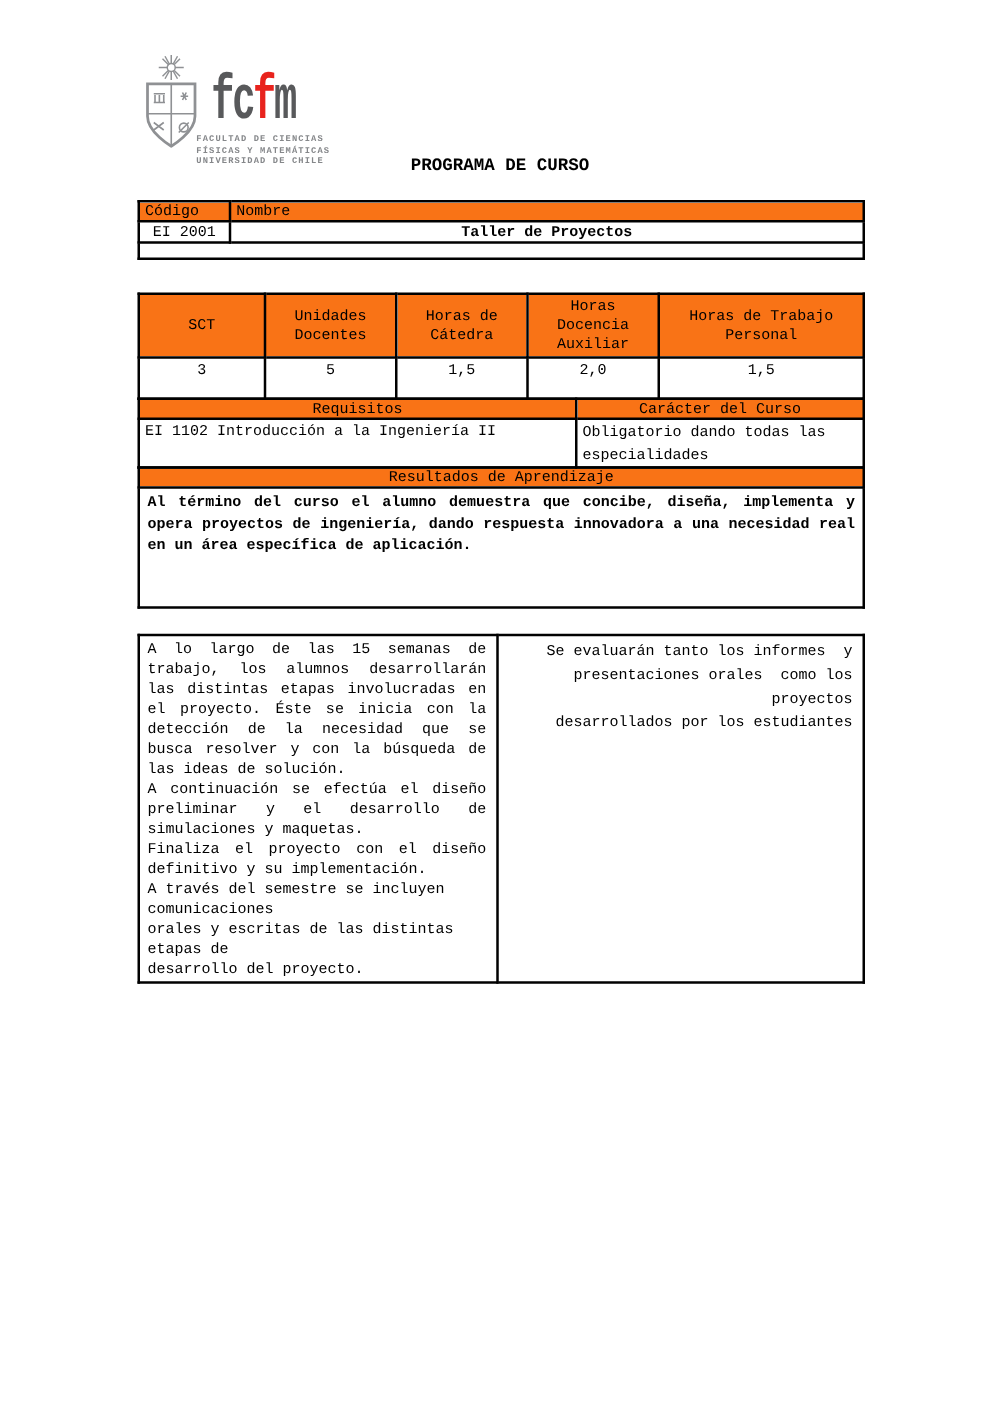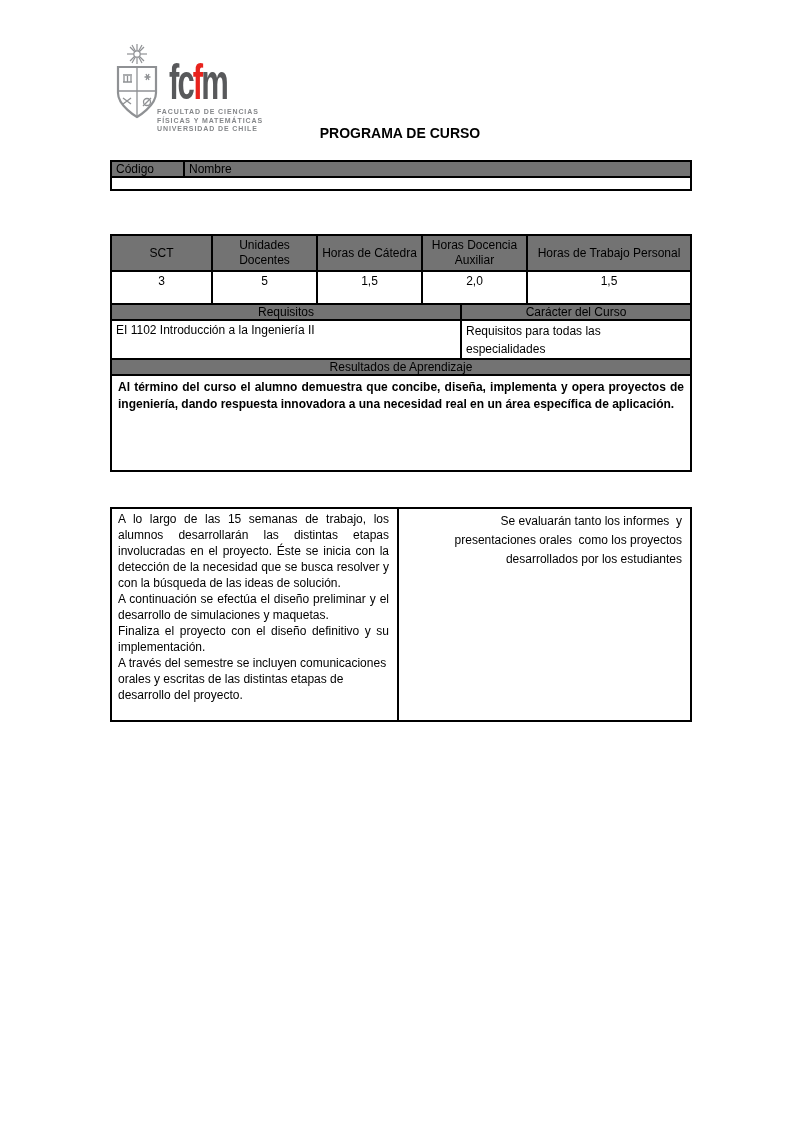"fcfm" .page { font-family: Liberation Sans, sans-serif -> Liberation Mono, monospace }
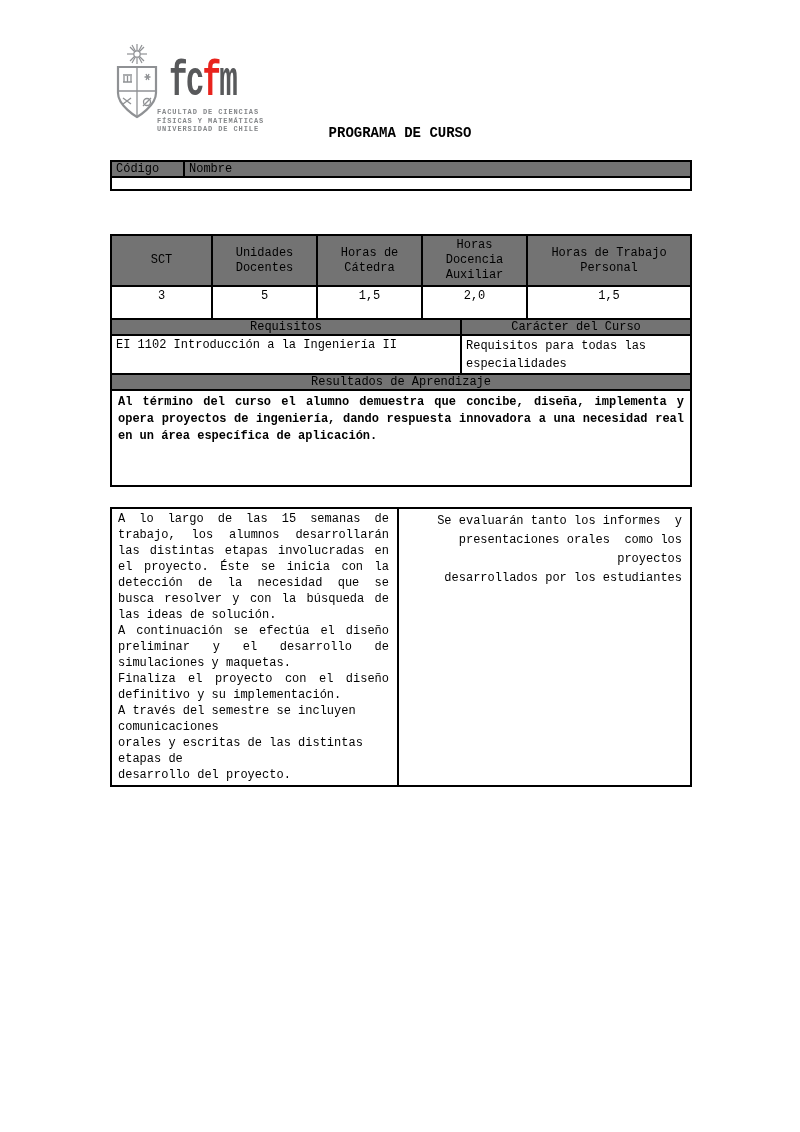"Código" .hdr { background: #737373 -> #f97316 }
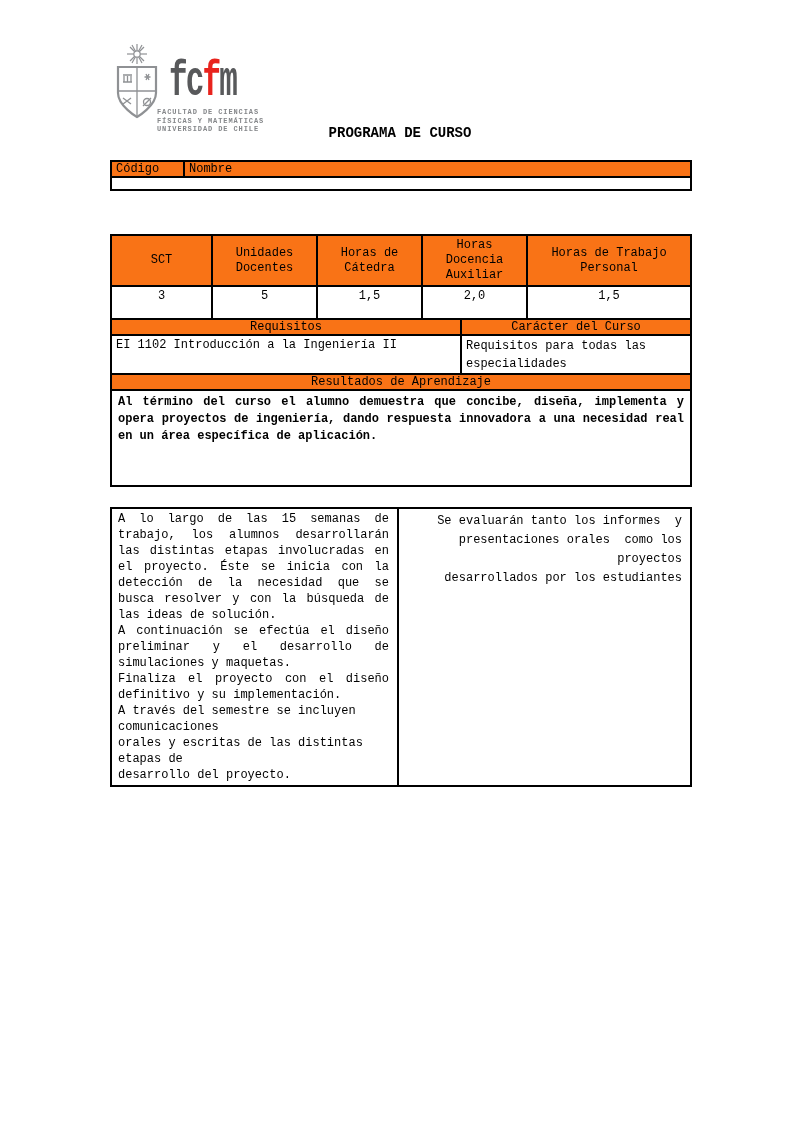"EI 2001" tr { html: none -> <tr> <td>EI 2001</td> <td>Taller de Proyectos</td> </tr> }
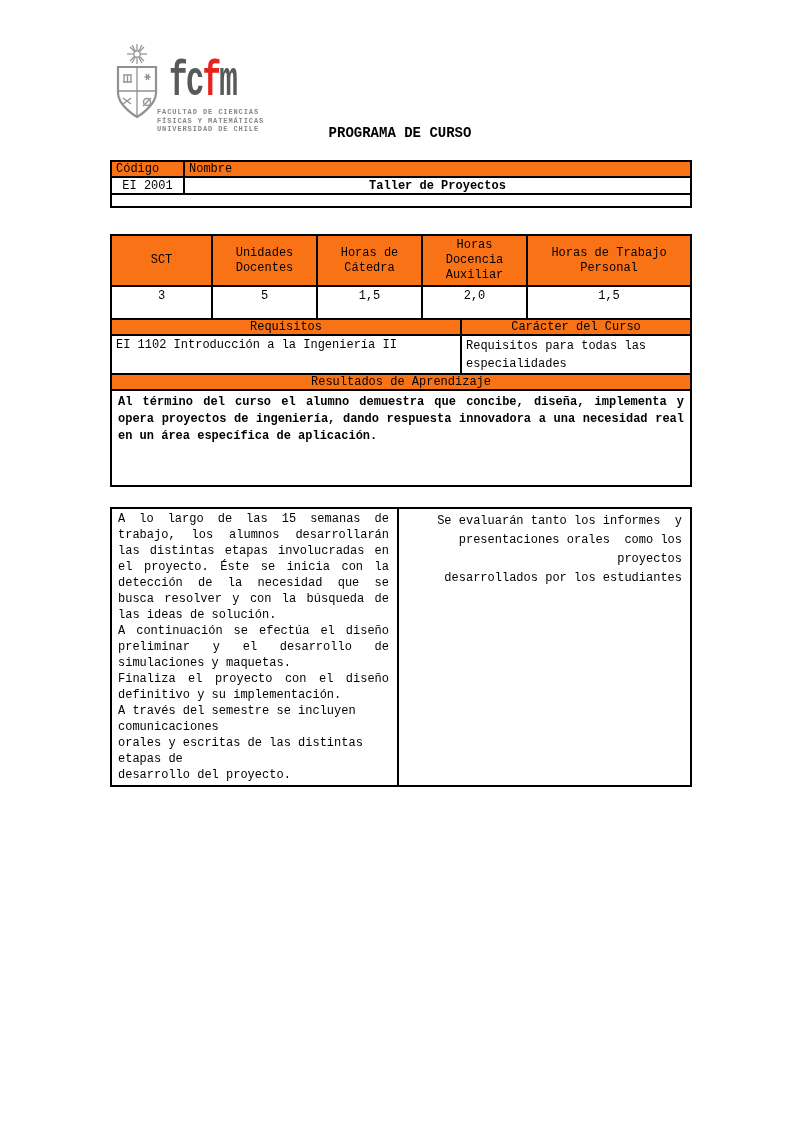"Requisitos para todas las" td.tL { text: Requisitos para -> Obligatorio dando }
